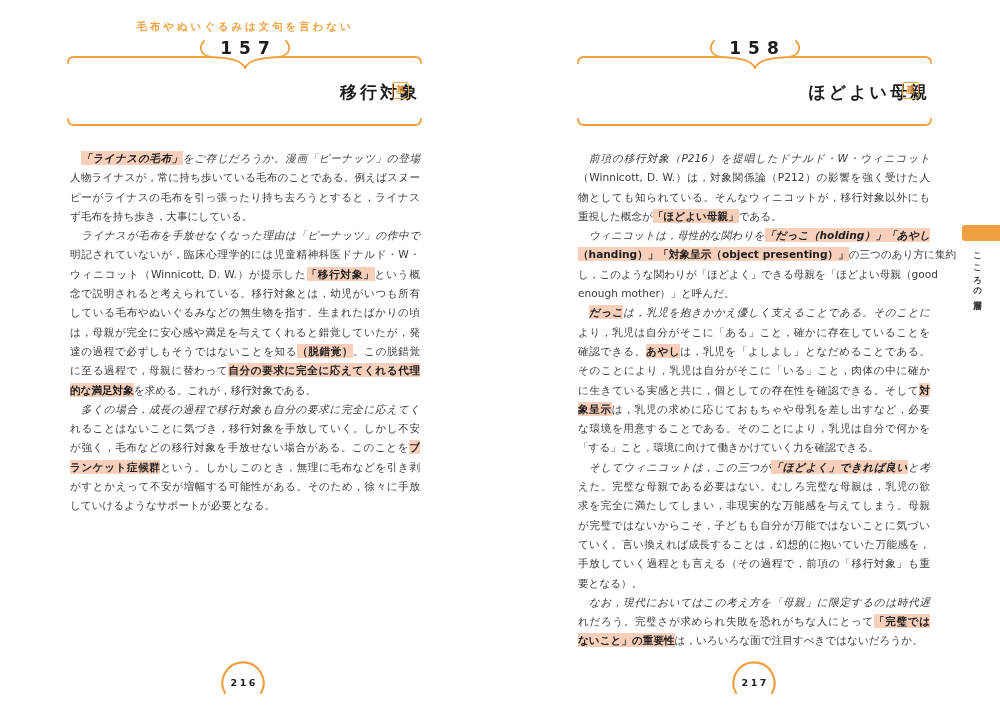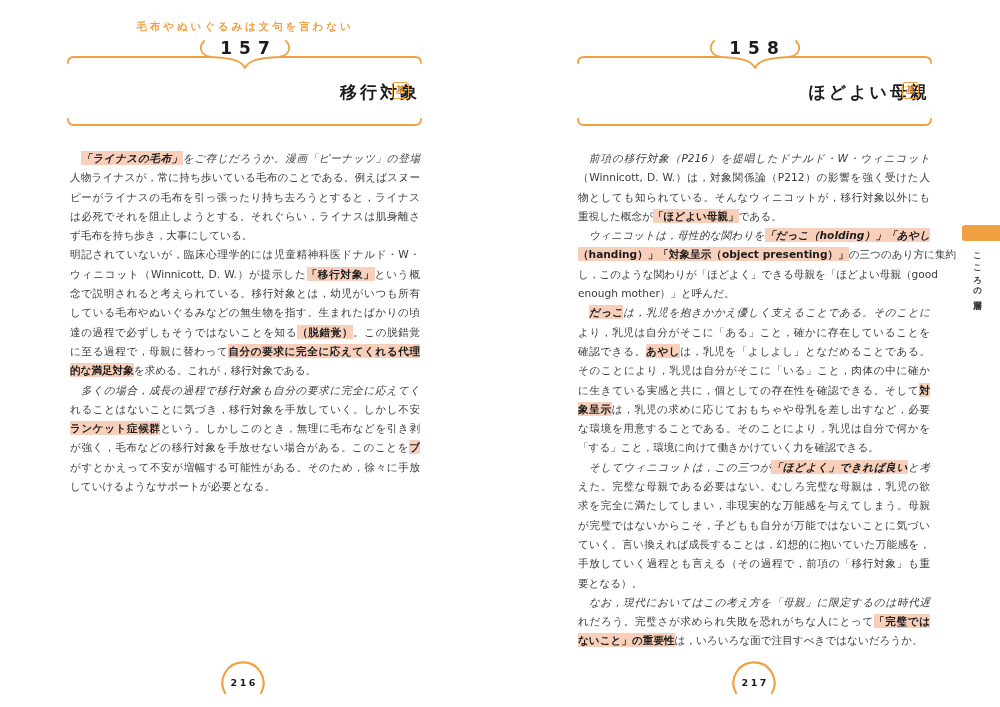"は必死でそれを阻止しようとする。それぐらい，ライナスは肌身離さ" div.line { html: <div><span>は必死でそれを阻止しようとする。それぐらい，ライナスは肌身離さ</span></div> -> none }
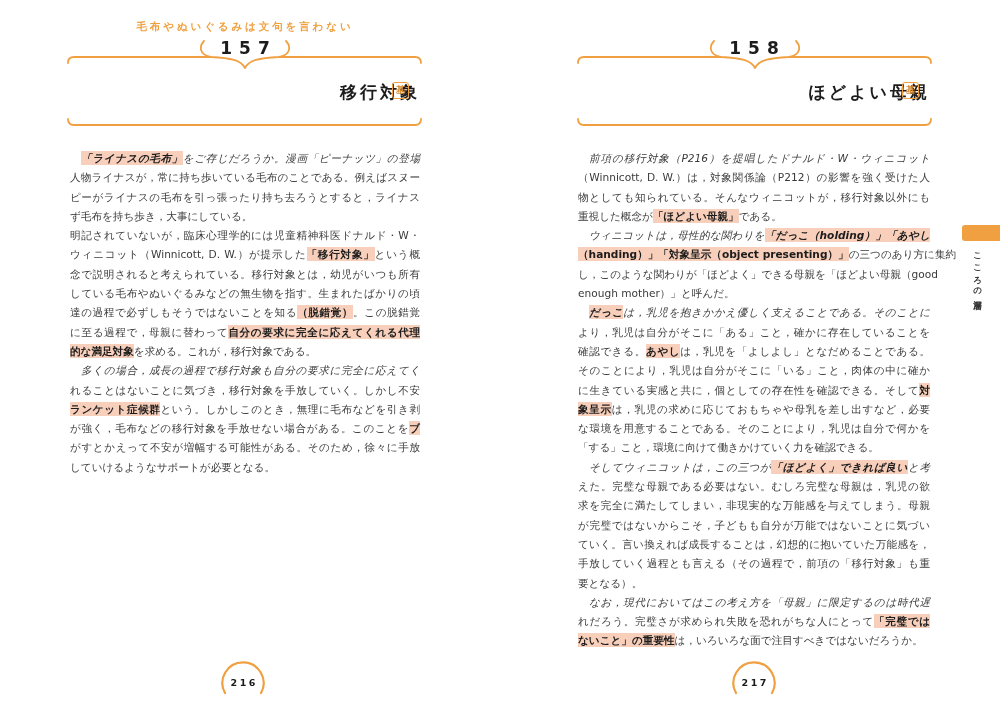"ライナスが毛布を手放せなくなった理由は「ピーナッツ」の作中で" div.line { html: none -> <div><span>ライナスが毛布を手放せなくなった理由は「ピーナッツ」の作中で</span></div> }
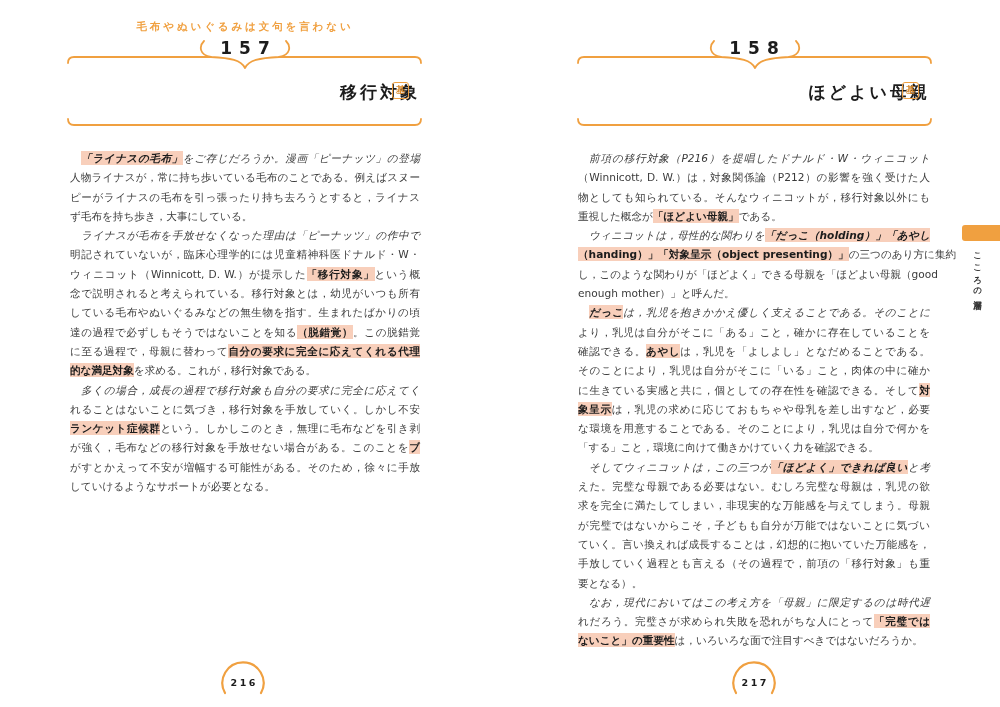"は，母親が完全に安心感や満足を与えてくれると錯覚していたが，発" div.line { html: none -> <div><span>は，母親が完全に安心感や満足を与えてくれると錯覚していたが，発</span></div> }
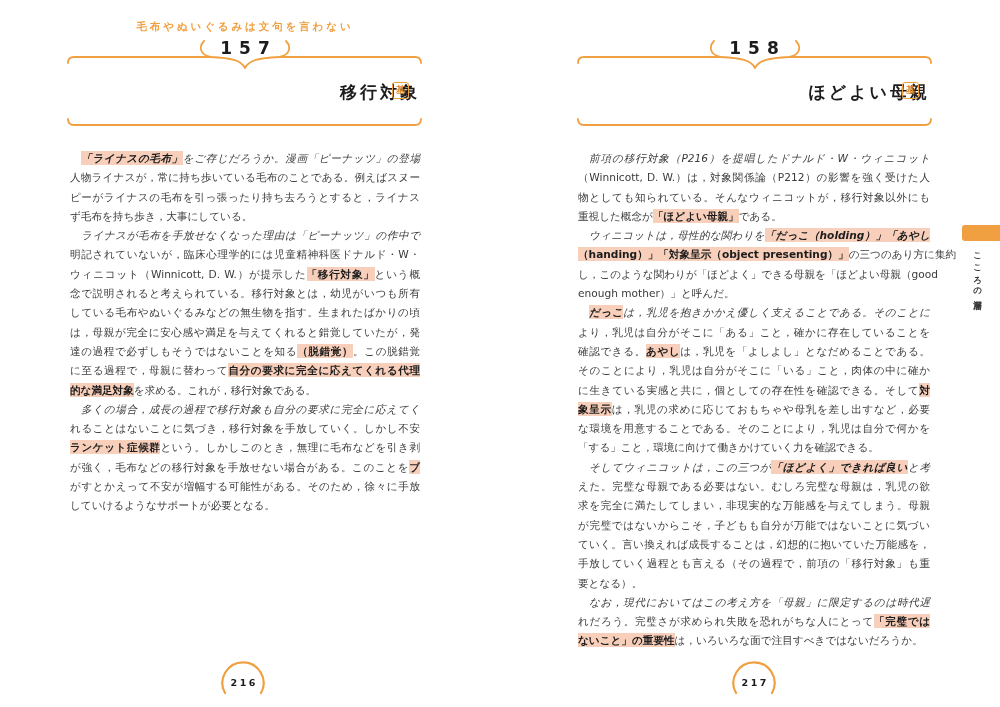"ランケット症候群という。しかしこのとき，無理に毛布などを引き剥" div.line { order: before "が強く，毛布などの移行対象を手放せない場合がある。このことをブ" -> after "が強く，毛布などの移行対象を手放せない場合がある。このことをブ" }
